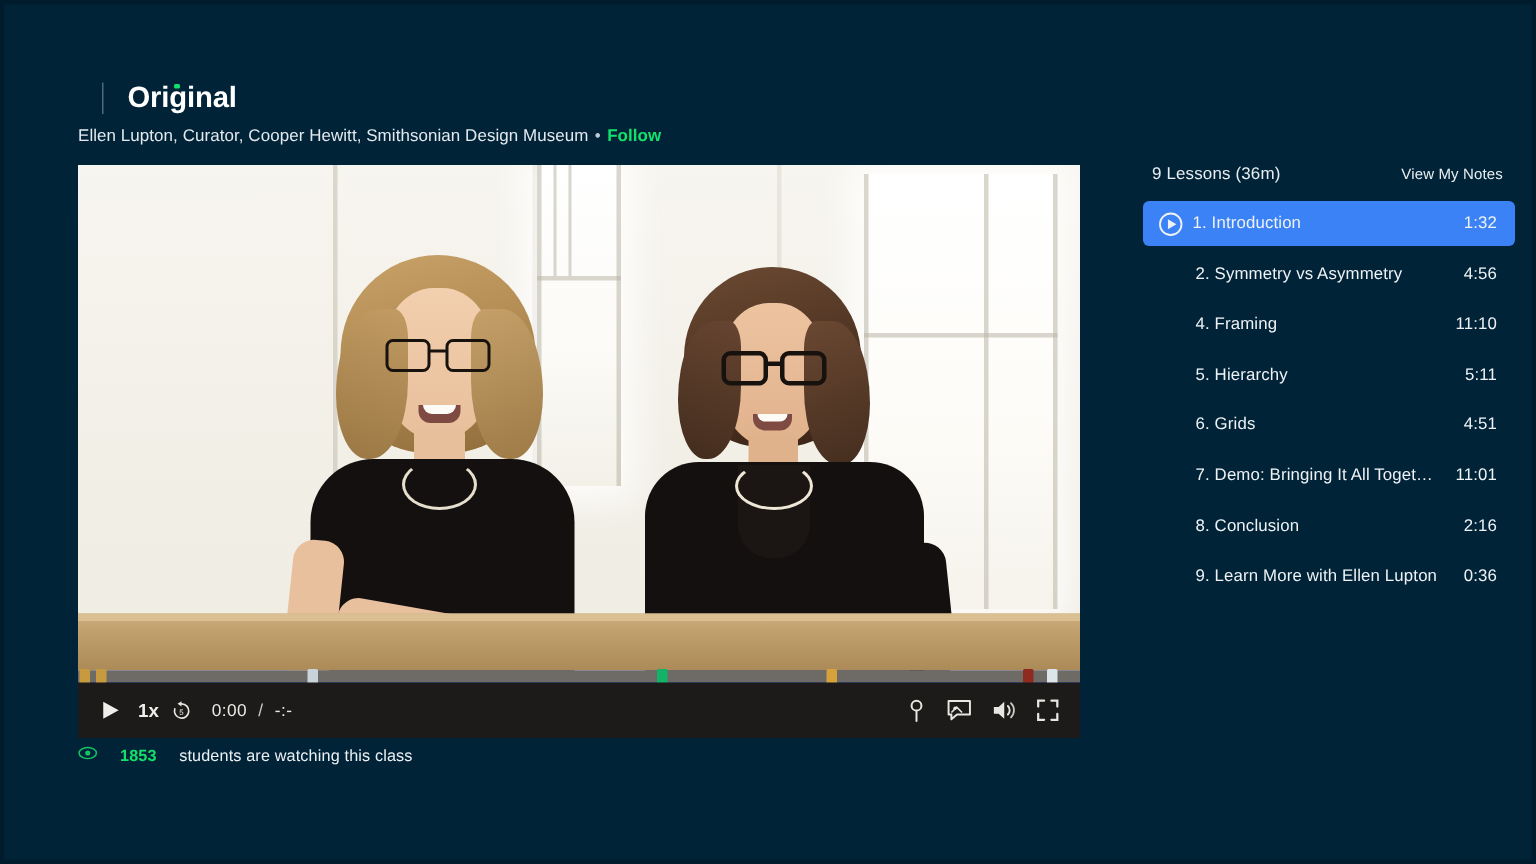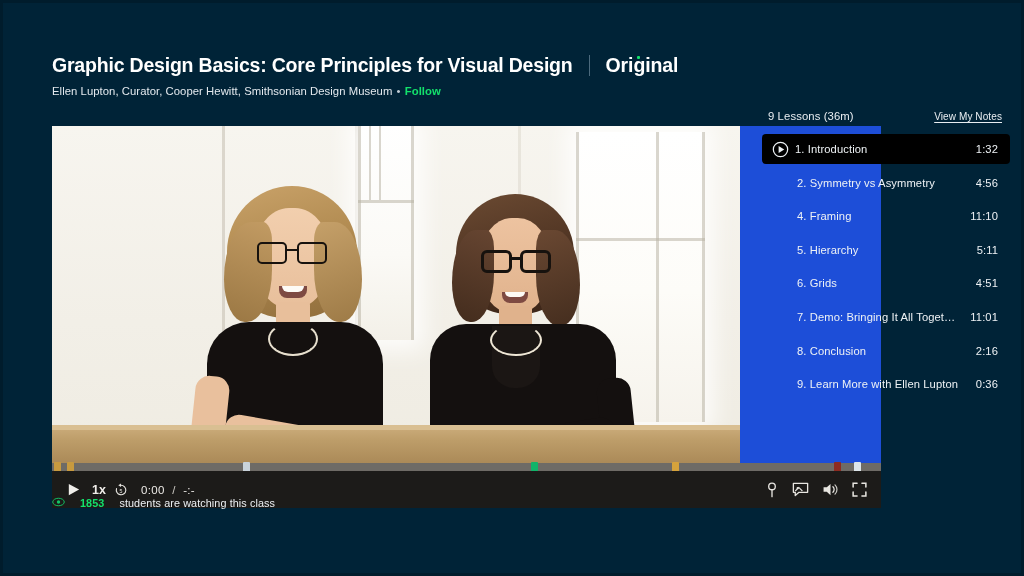"Graphic Design Basics: Core Principles" span.class-title { html: <span>Graphic Design Basics: Core Principles for Visual Design</span> -> none }
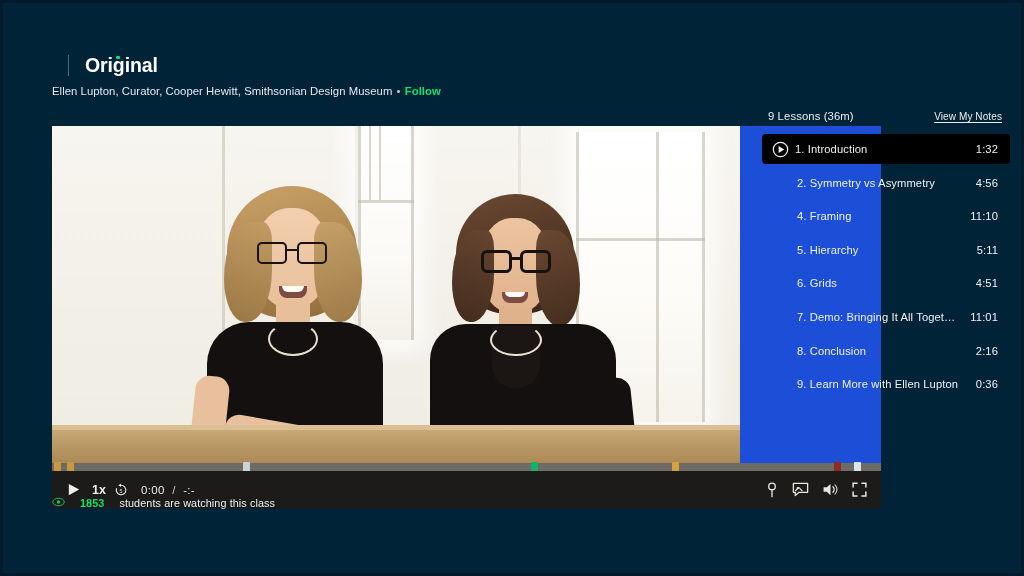"View My Notes" .notes-link { text-decoration: underline -> none }
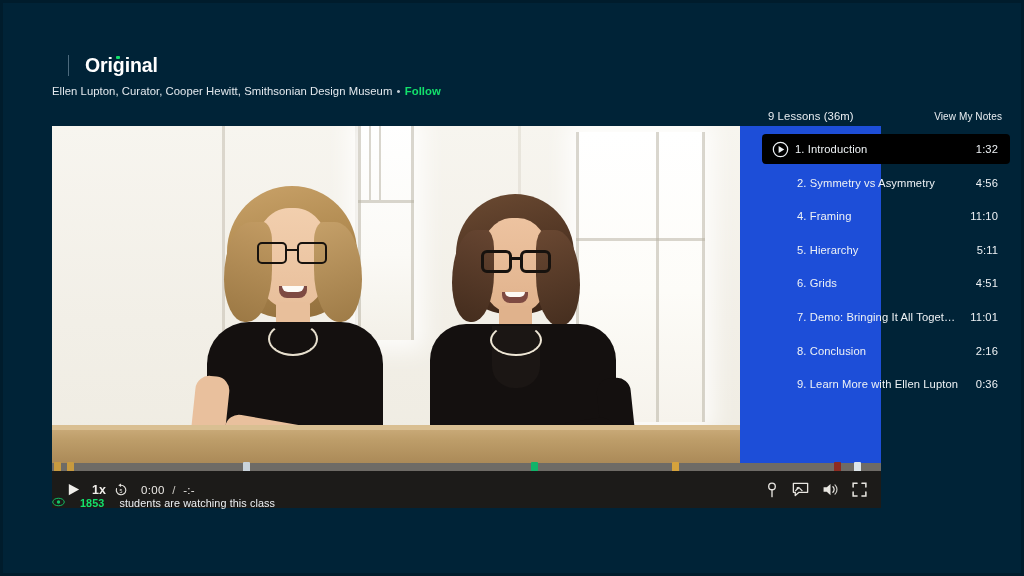"1. Introduction" .lesson-row.active { background: #000000 -> #3b82f6 }
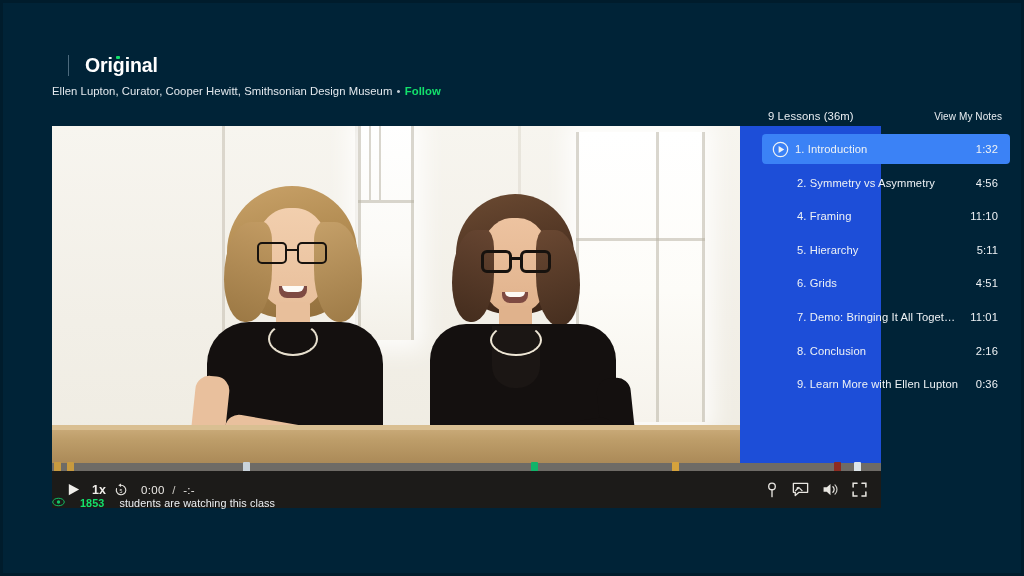"1x" .player { margin-top: 16px -> none; width: 829px -> 668px }
